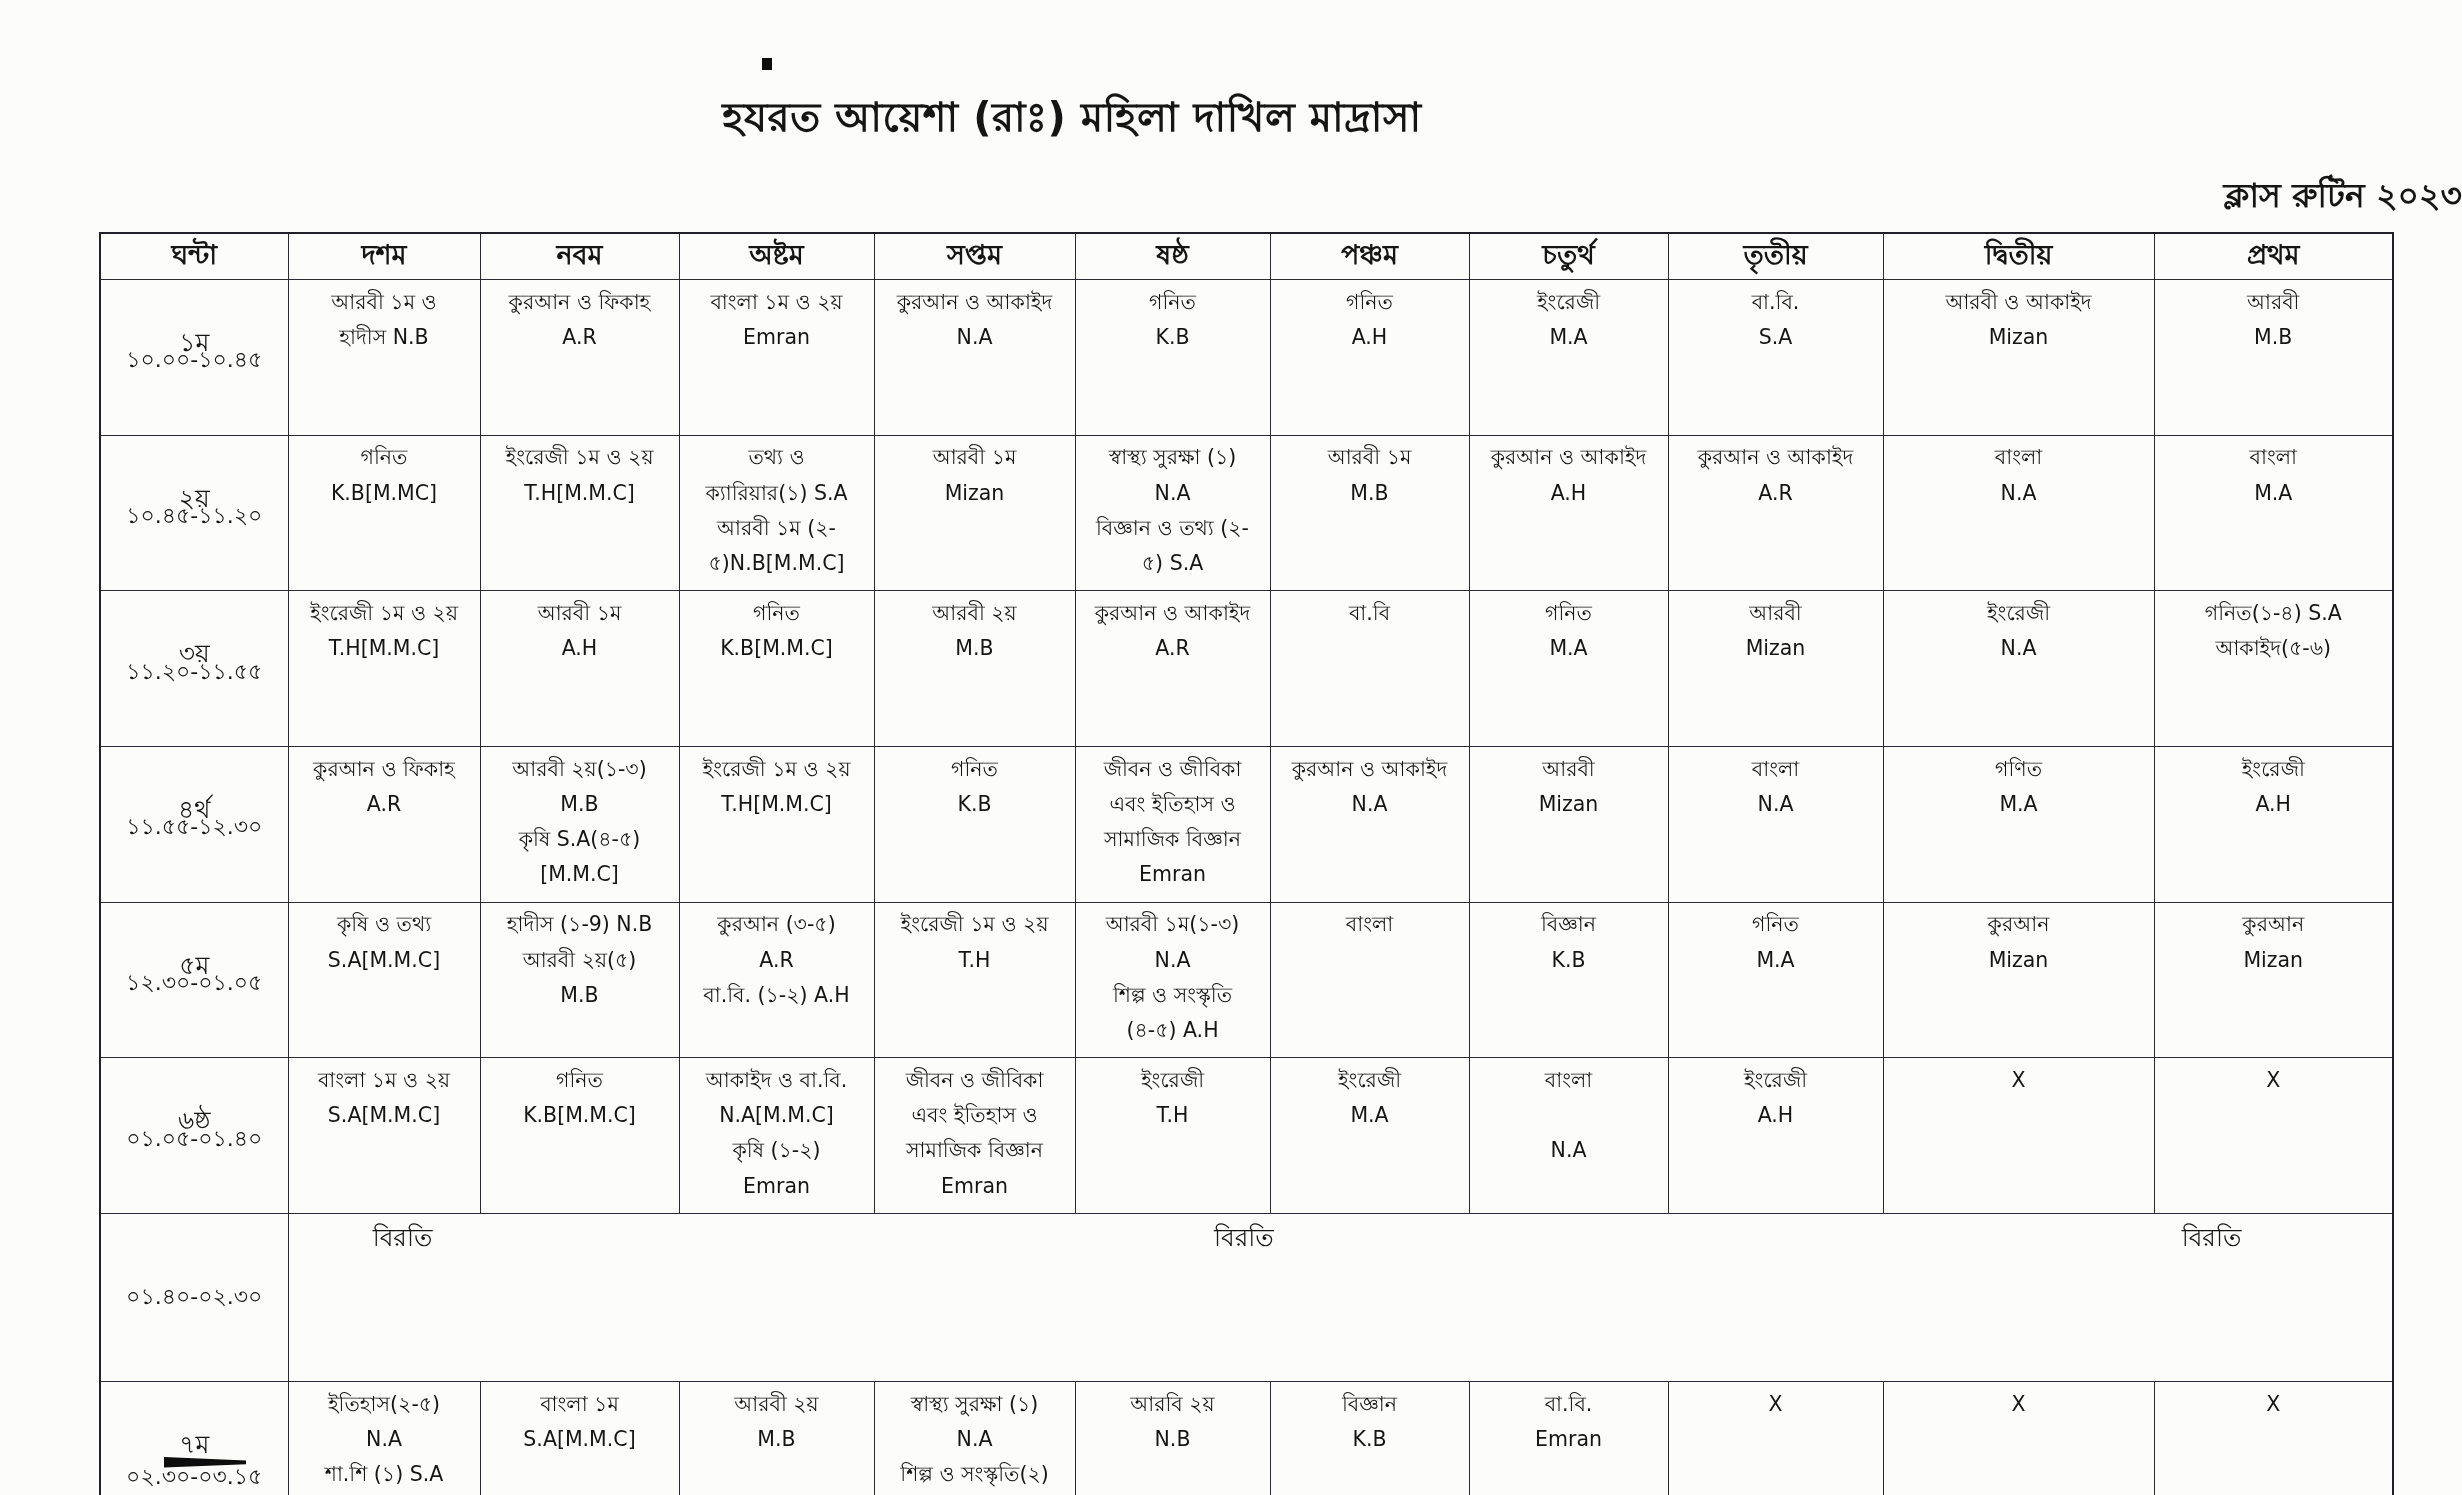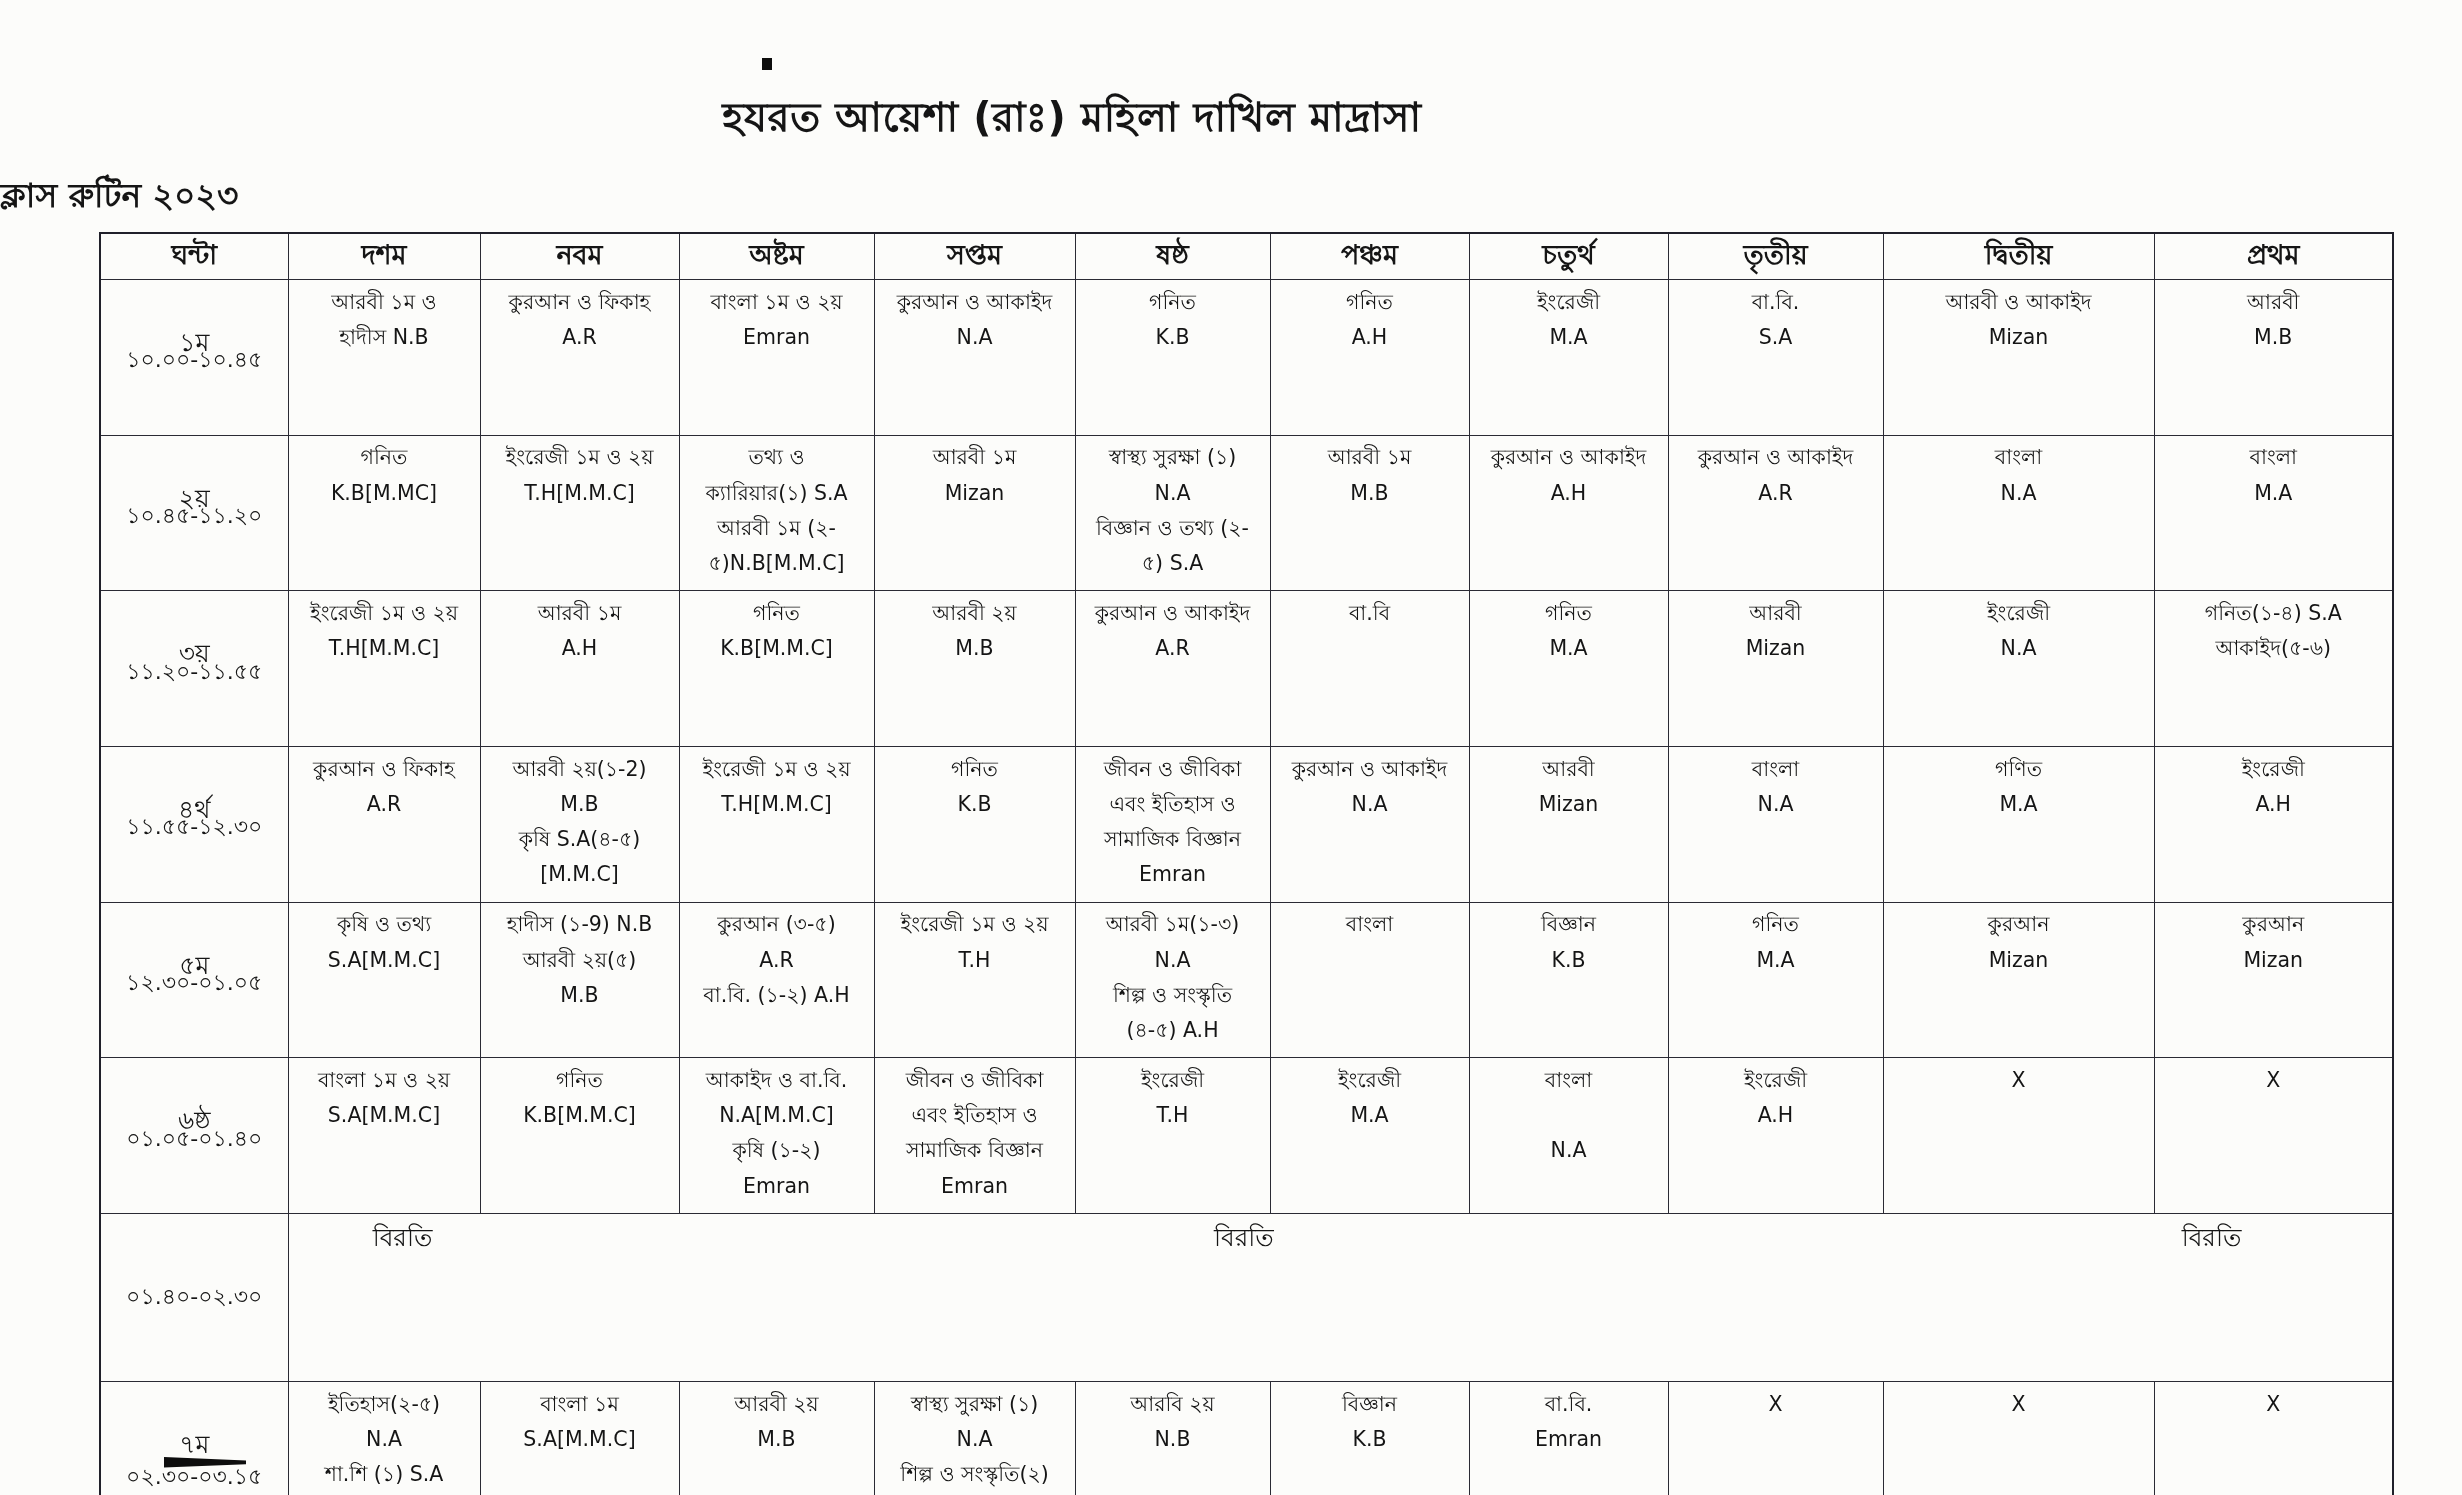"ক্লাস রুটিন ২০২৩" .subtitle { text-align: left -> right }
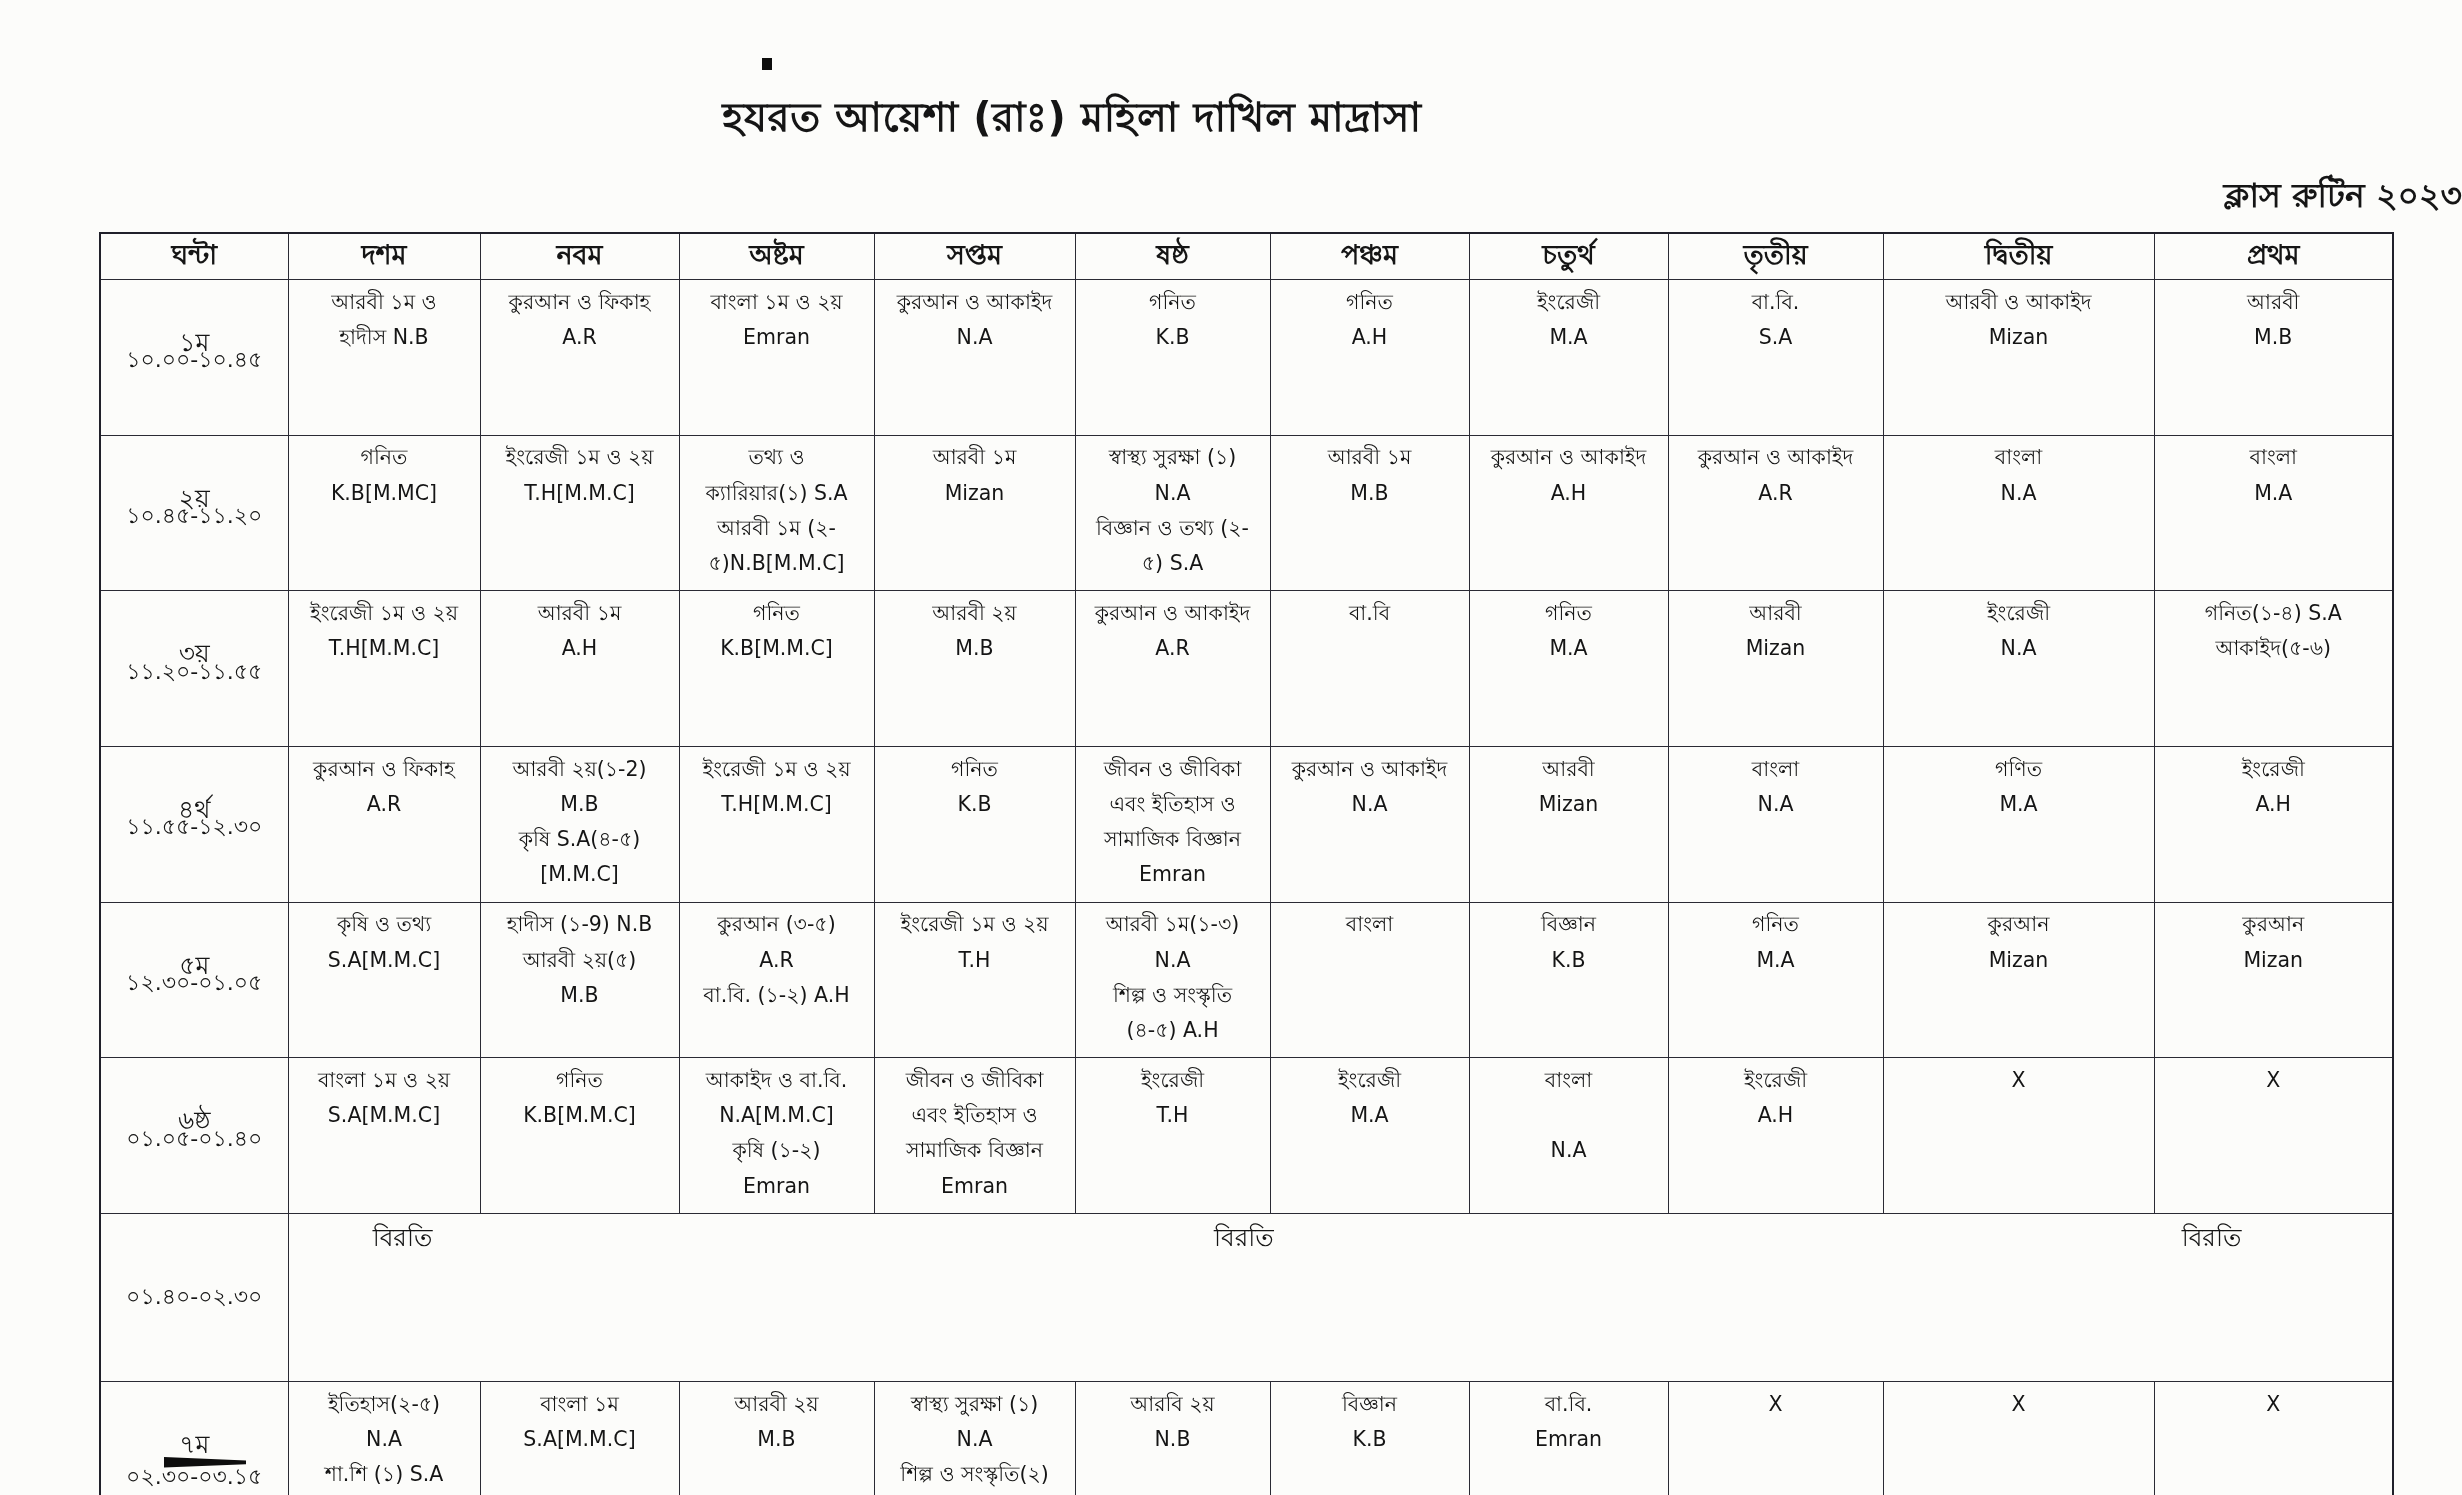"আরবী ২য়(১-2)" td { text: ১-2 -> ১-৩ }
